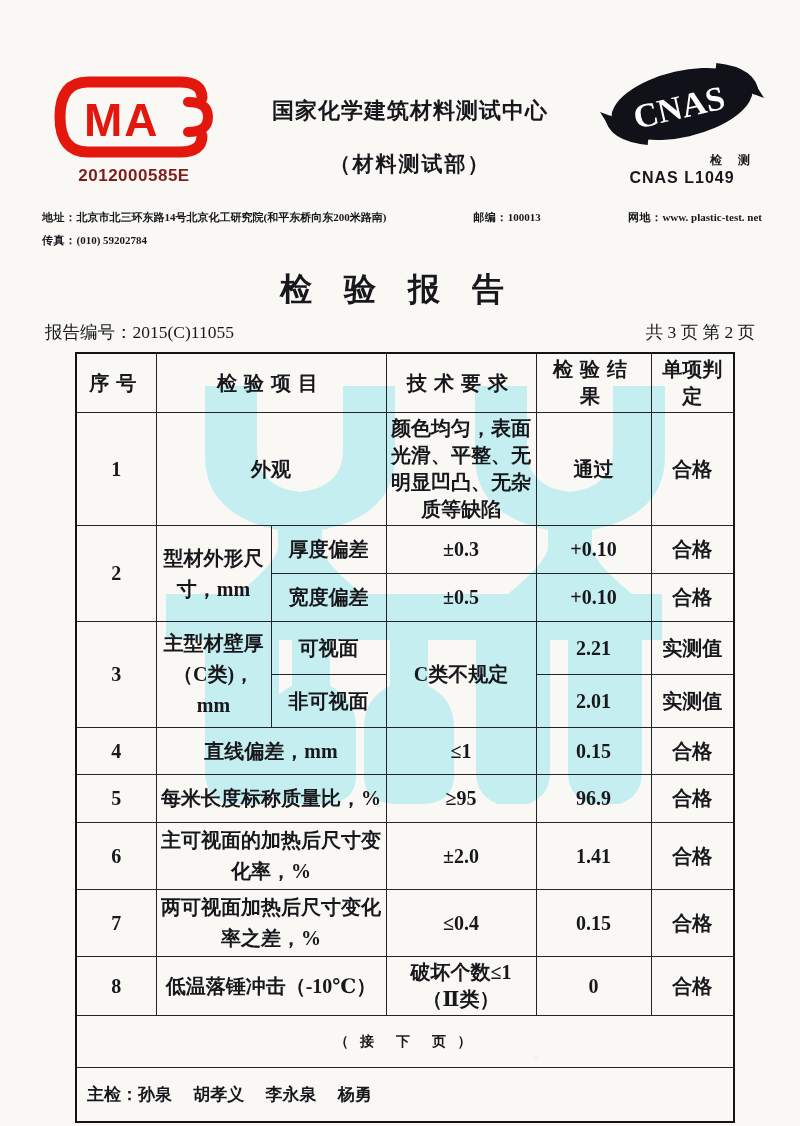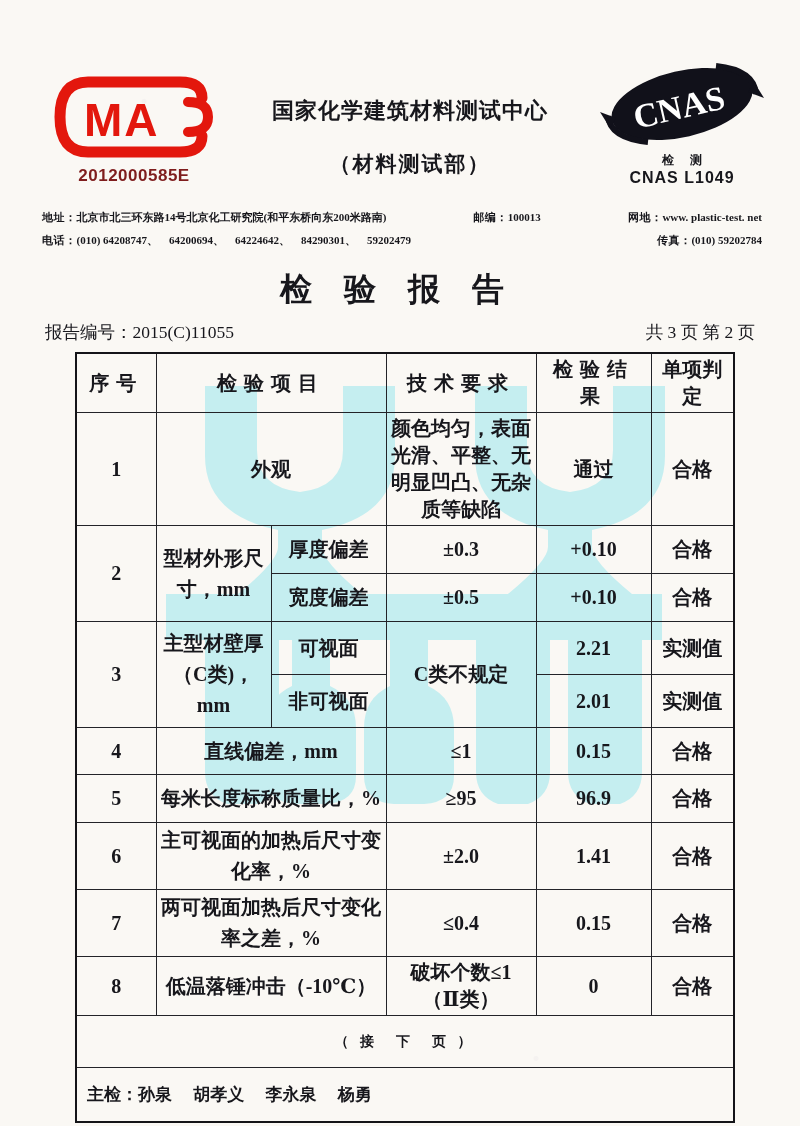"检测" .cnas-cert { text-align: none -> right }
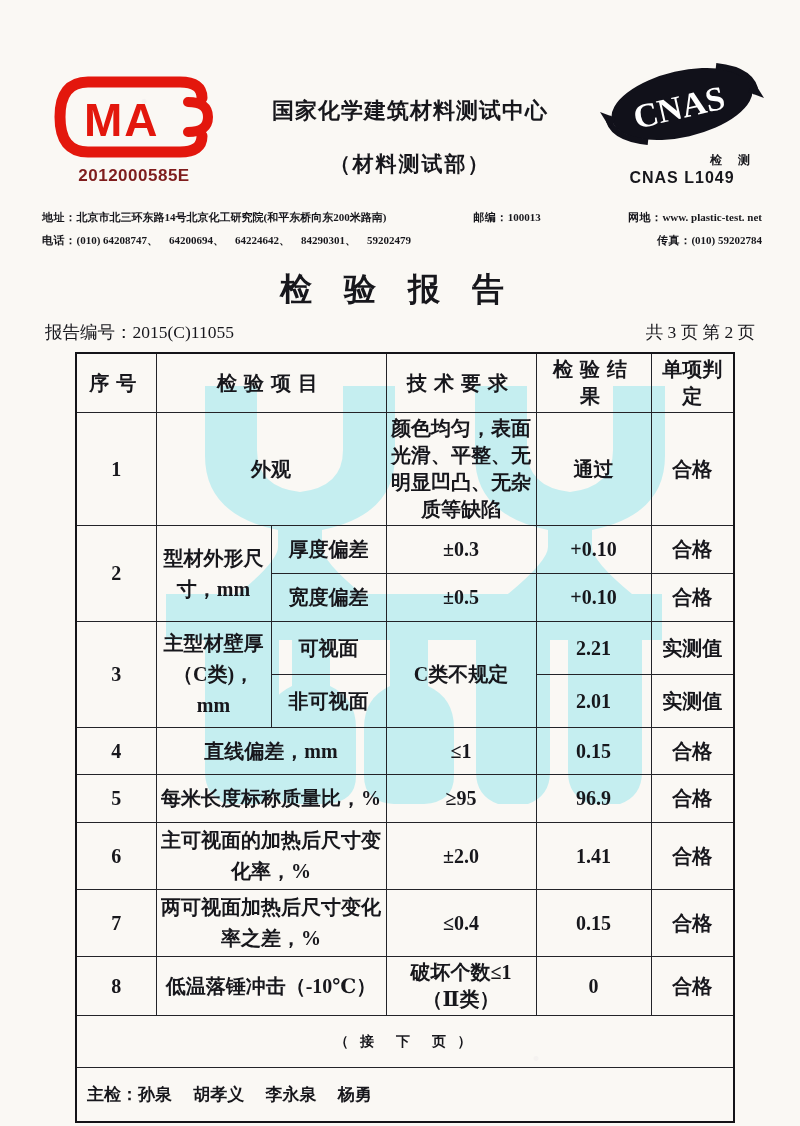"电话：(010) 64208747、 64200694、 64224642、" span { html: <span><span>电话：</span><span>(010) 64208747、 64200694、 64224642、 84290301、 59202479</span></span> -> none }
